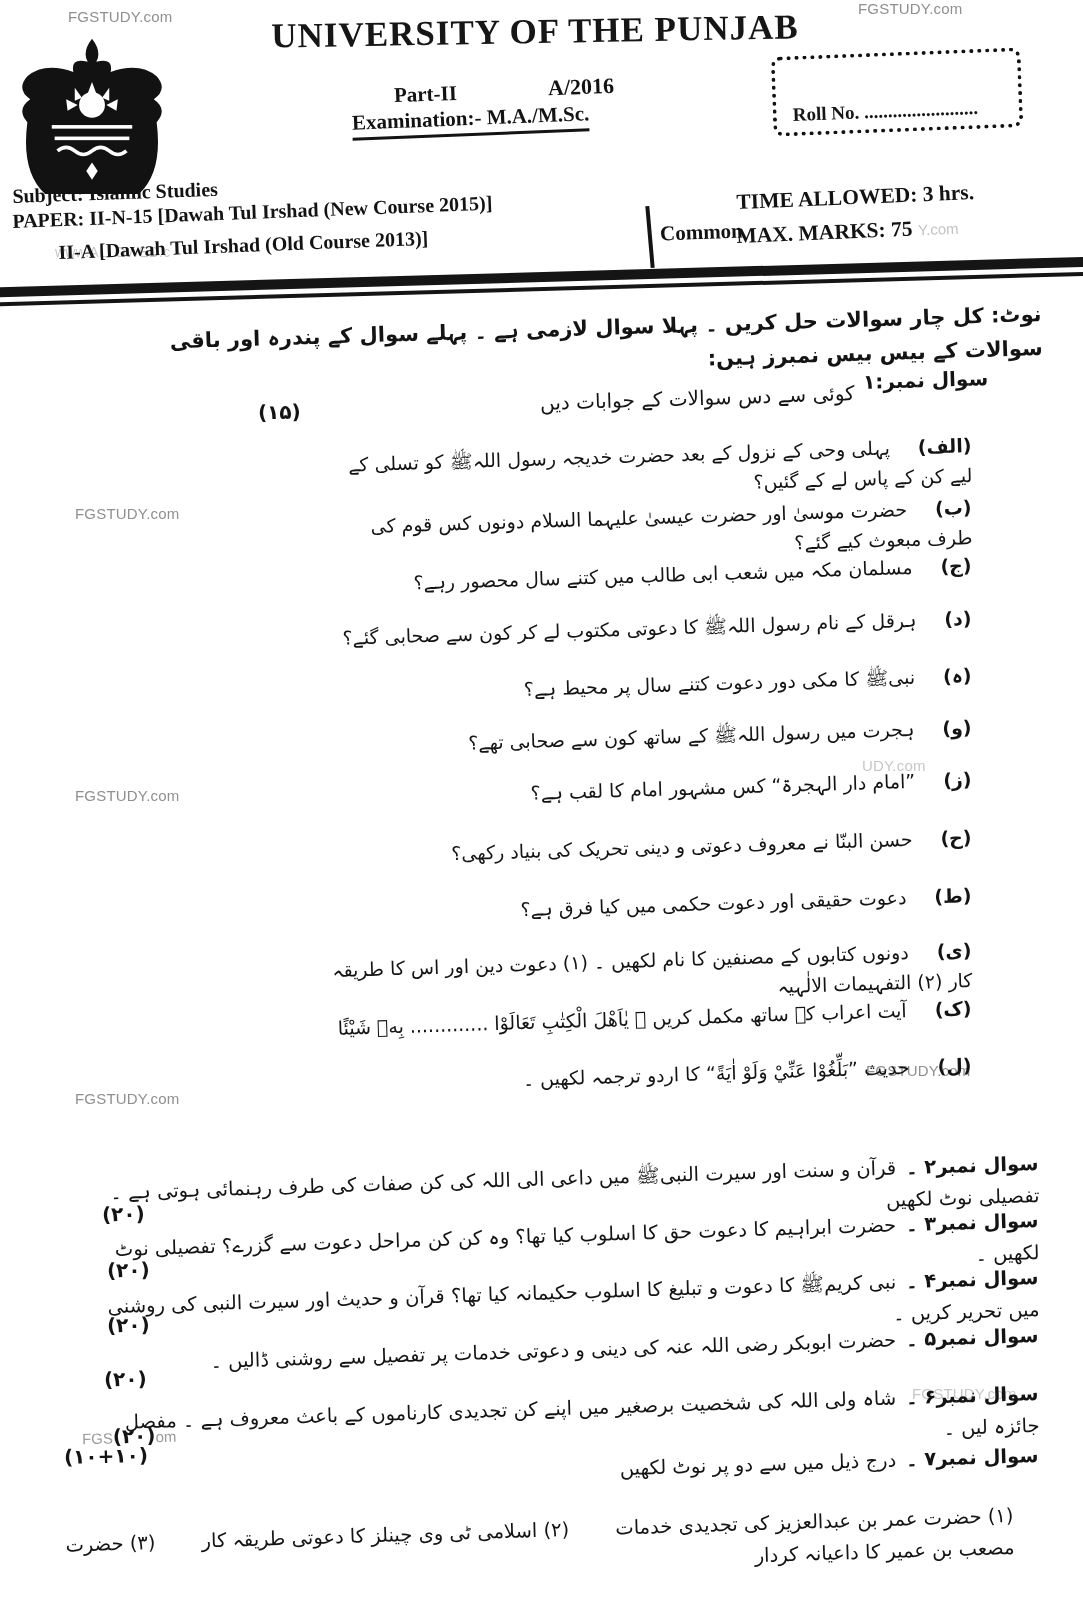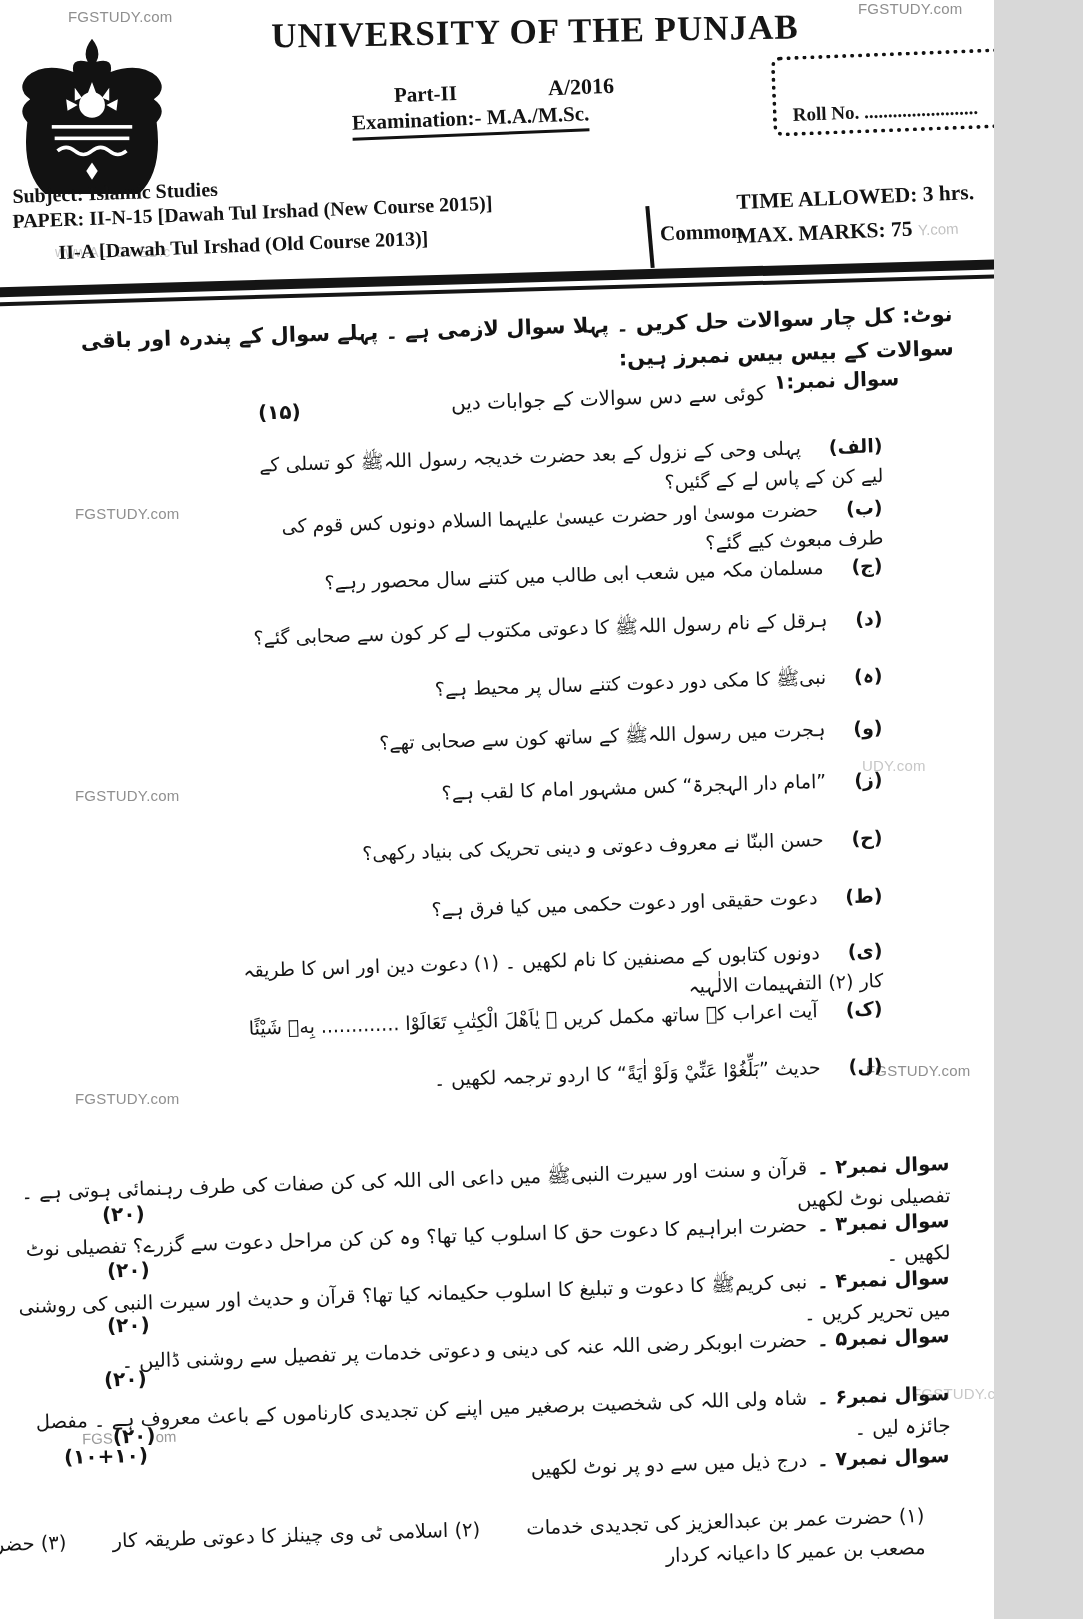"FGSTUDY.com" .sheet { width: 994px -> 1083px }
